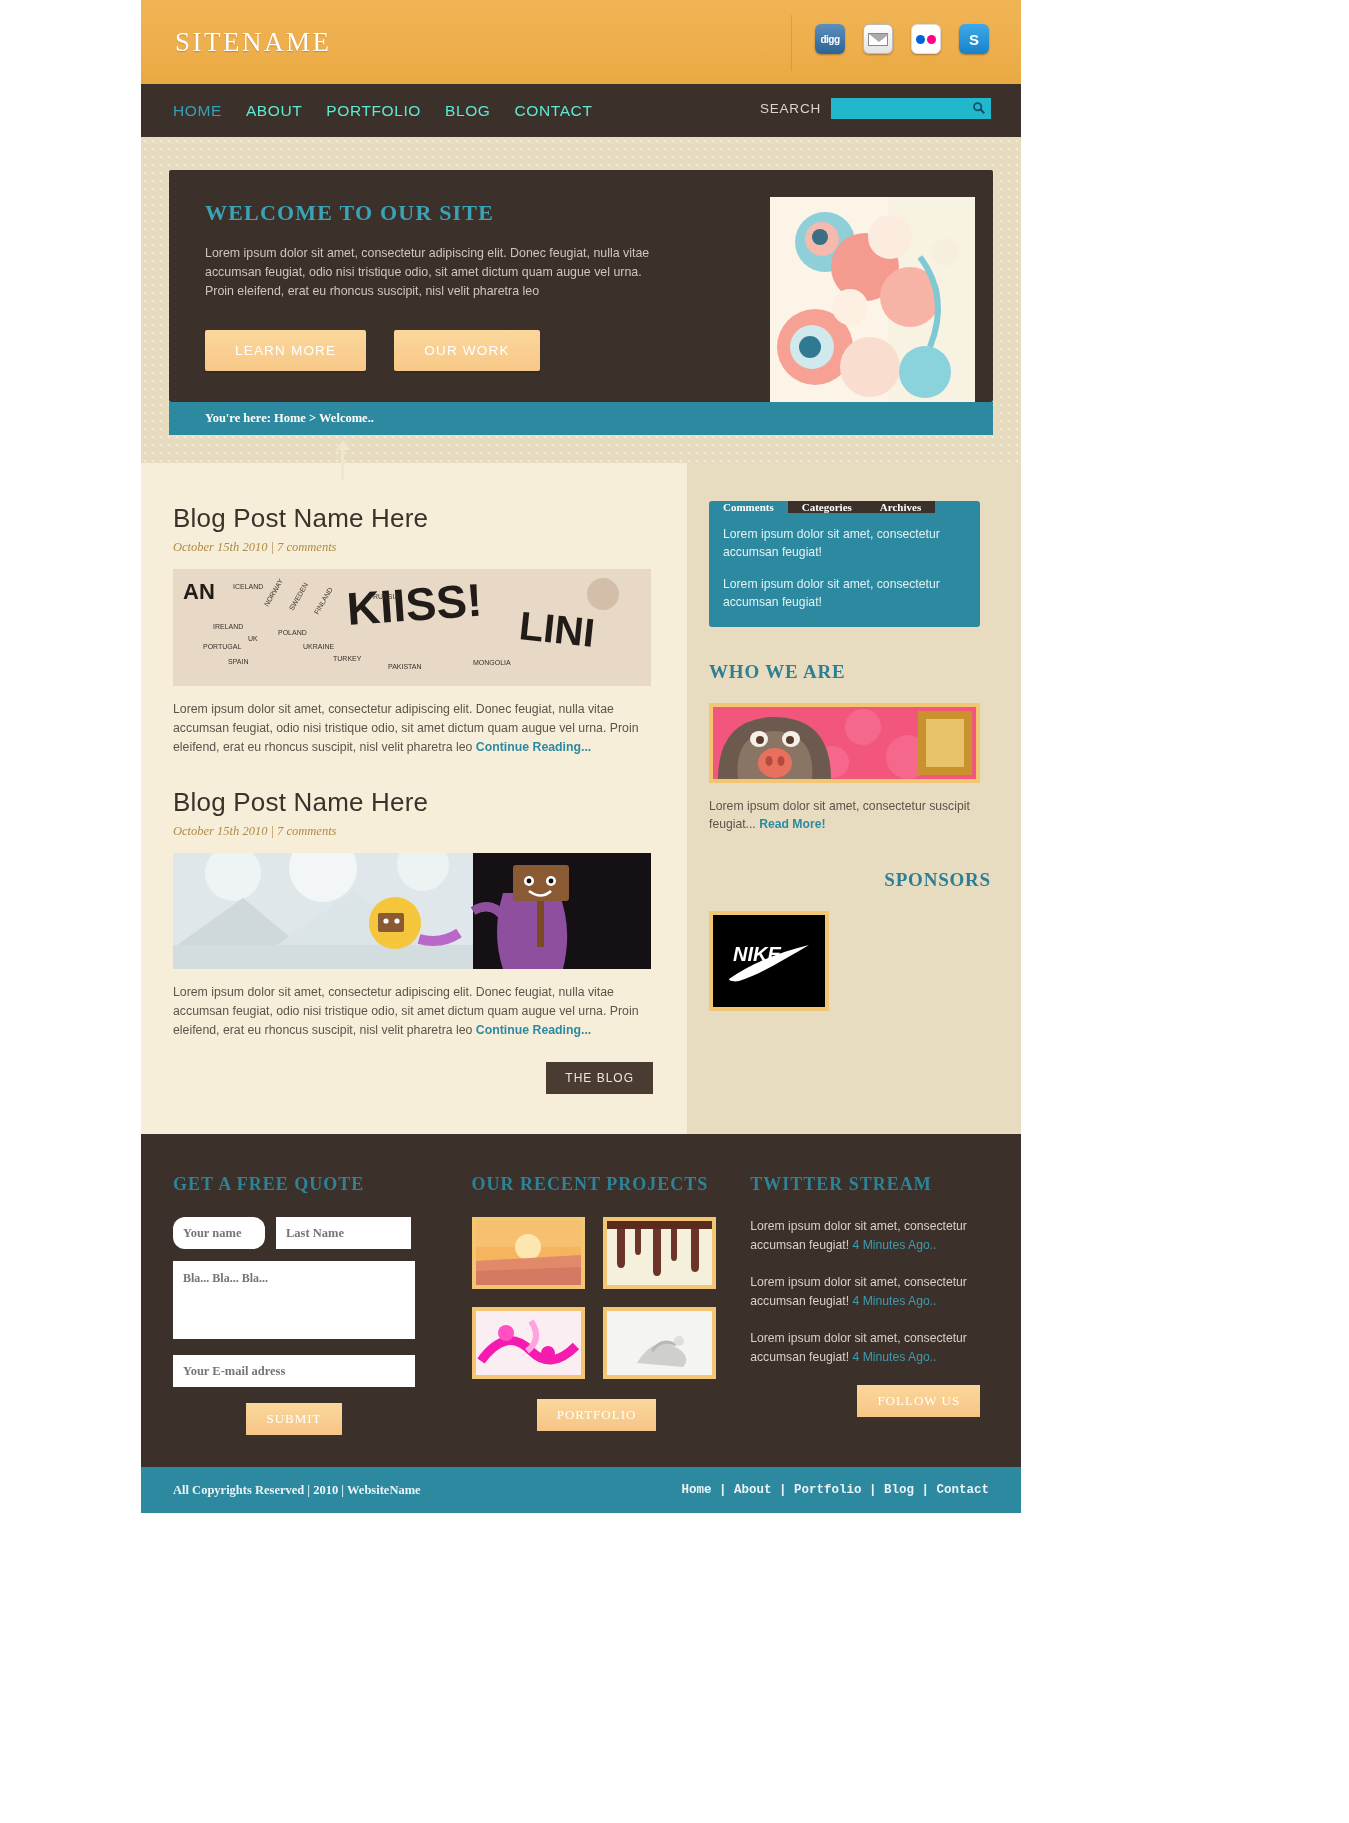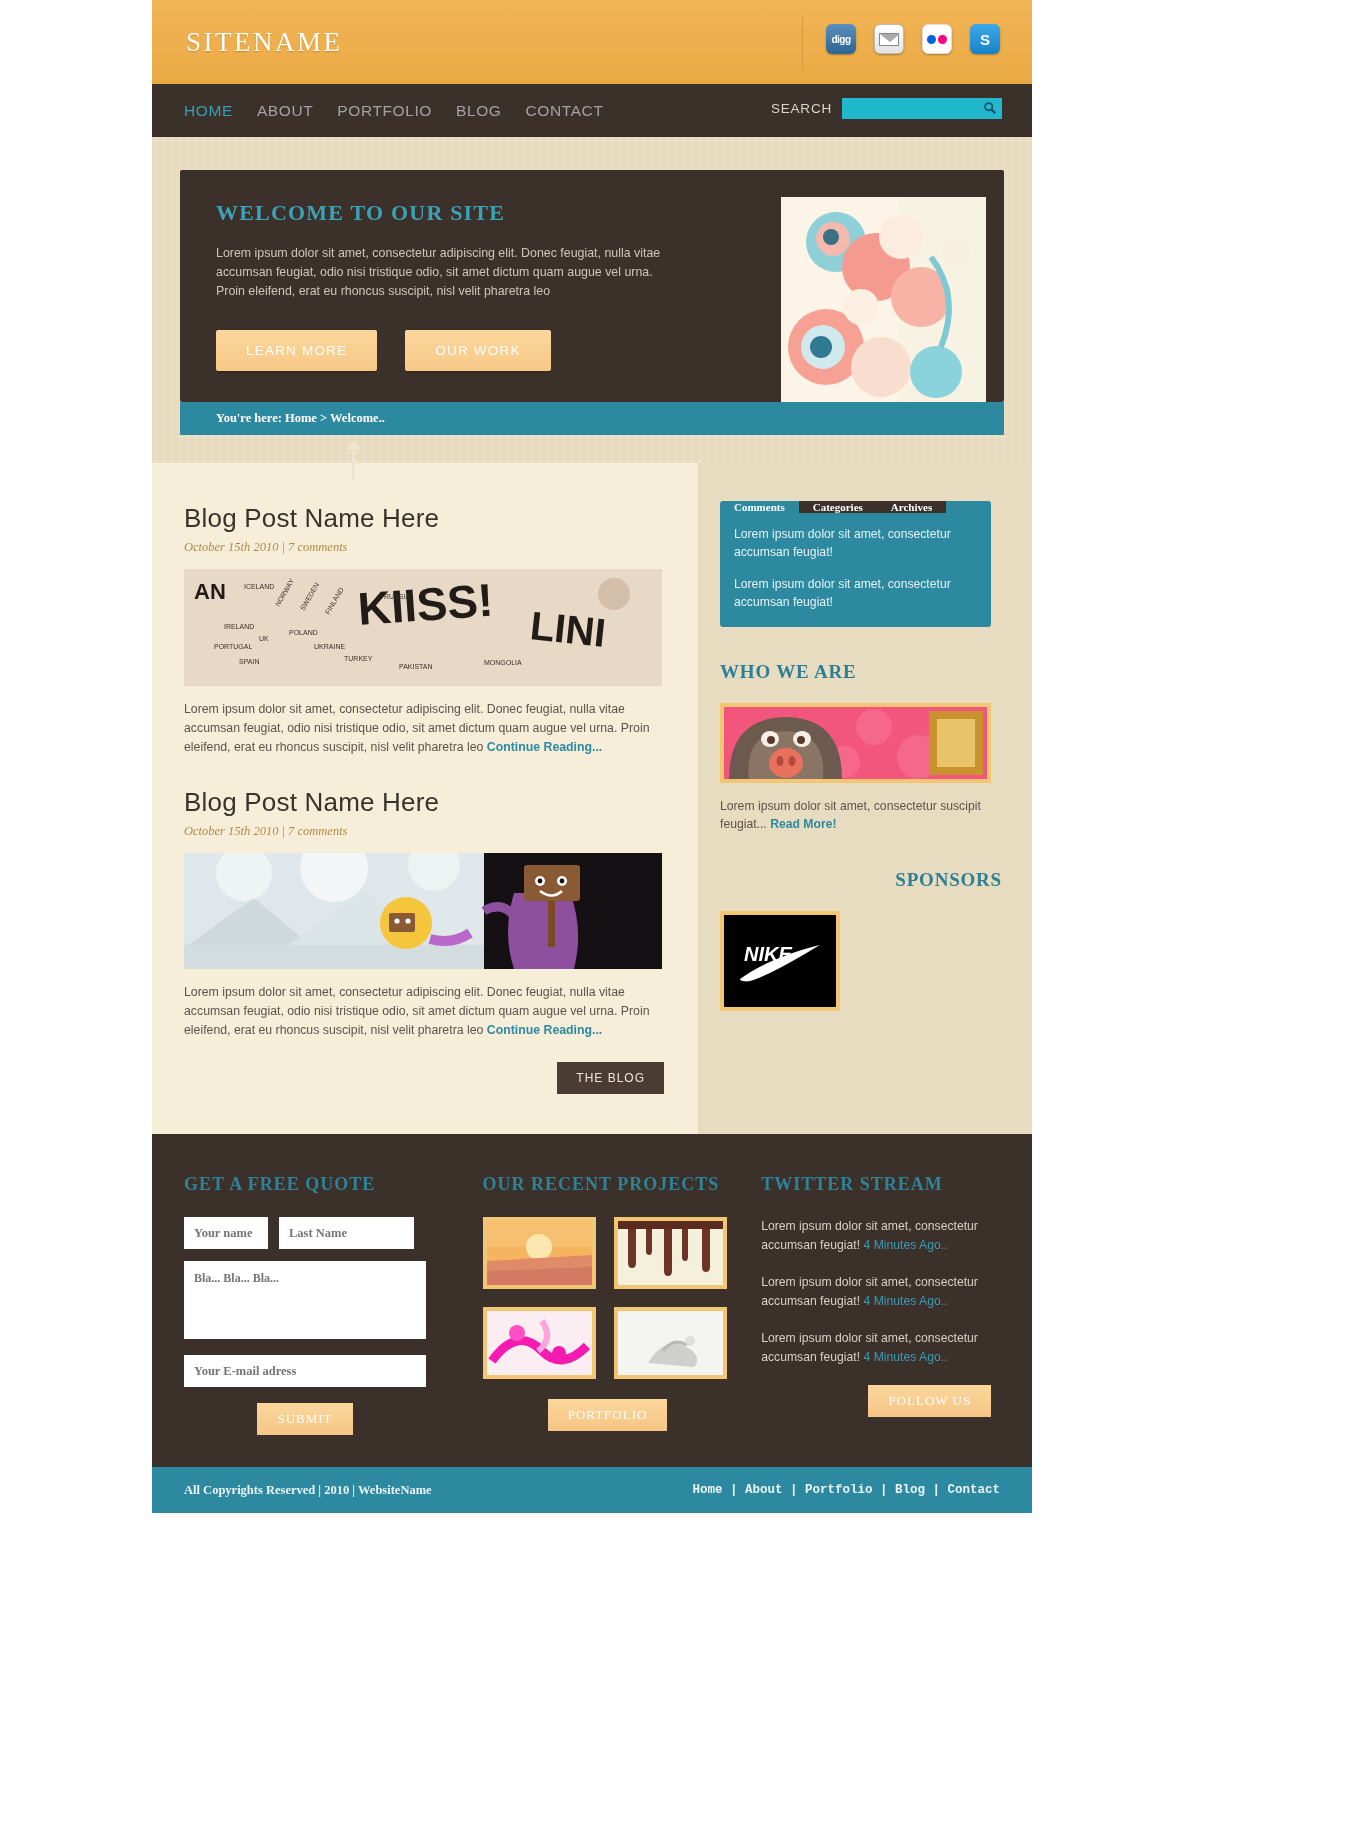"SITENAME" .wrap { left: 152px -> 141px }
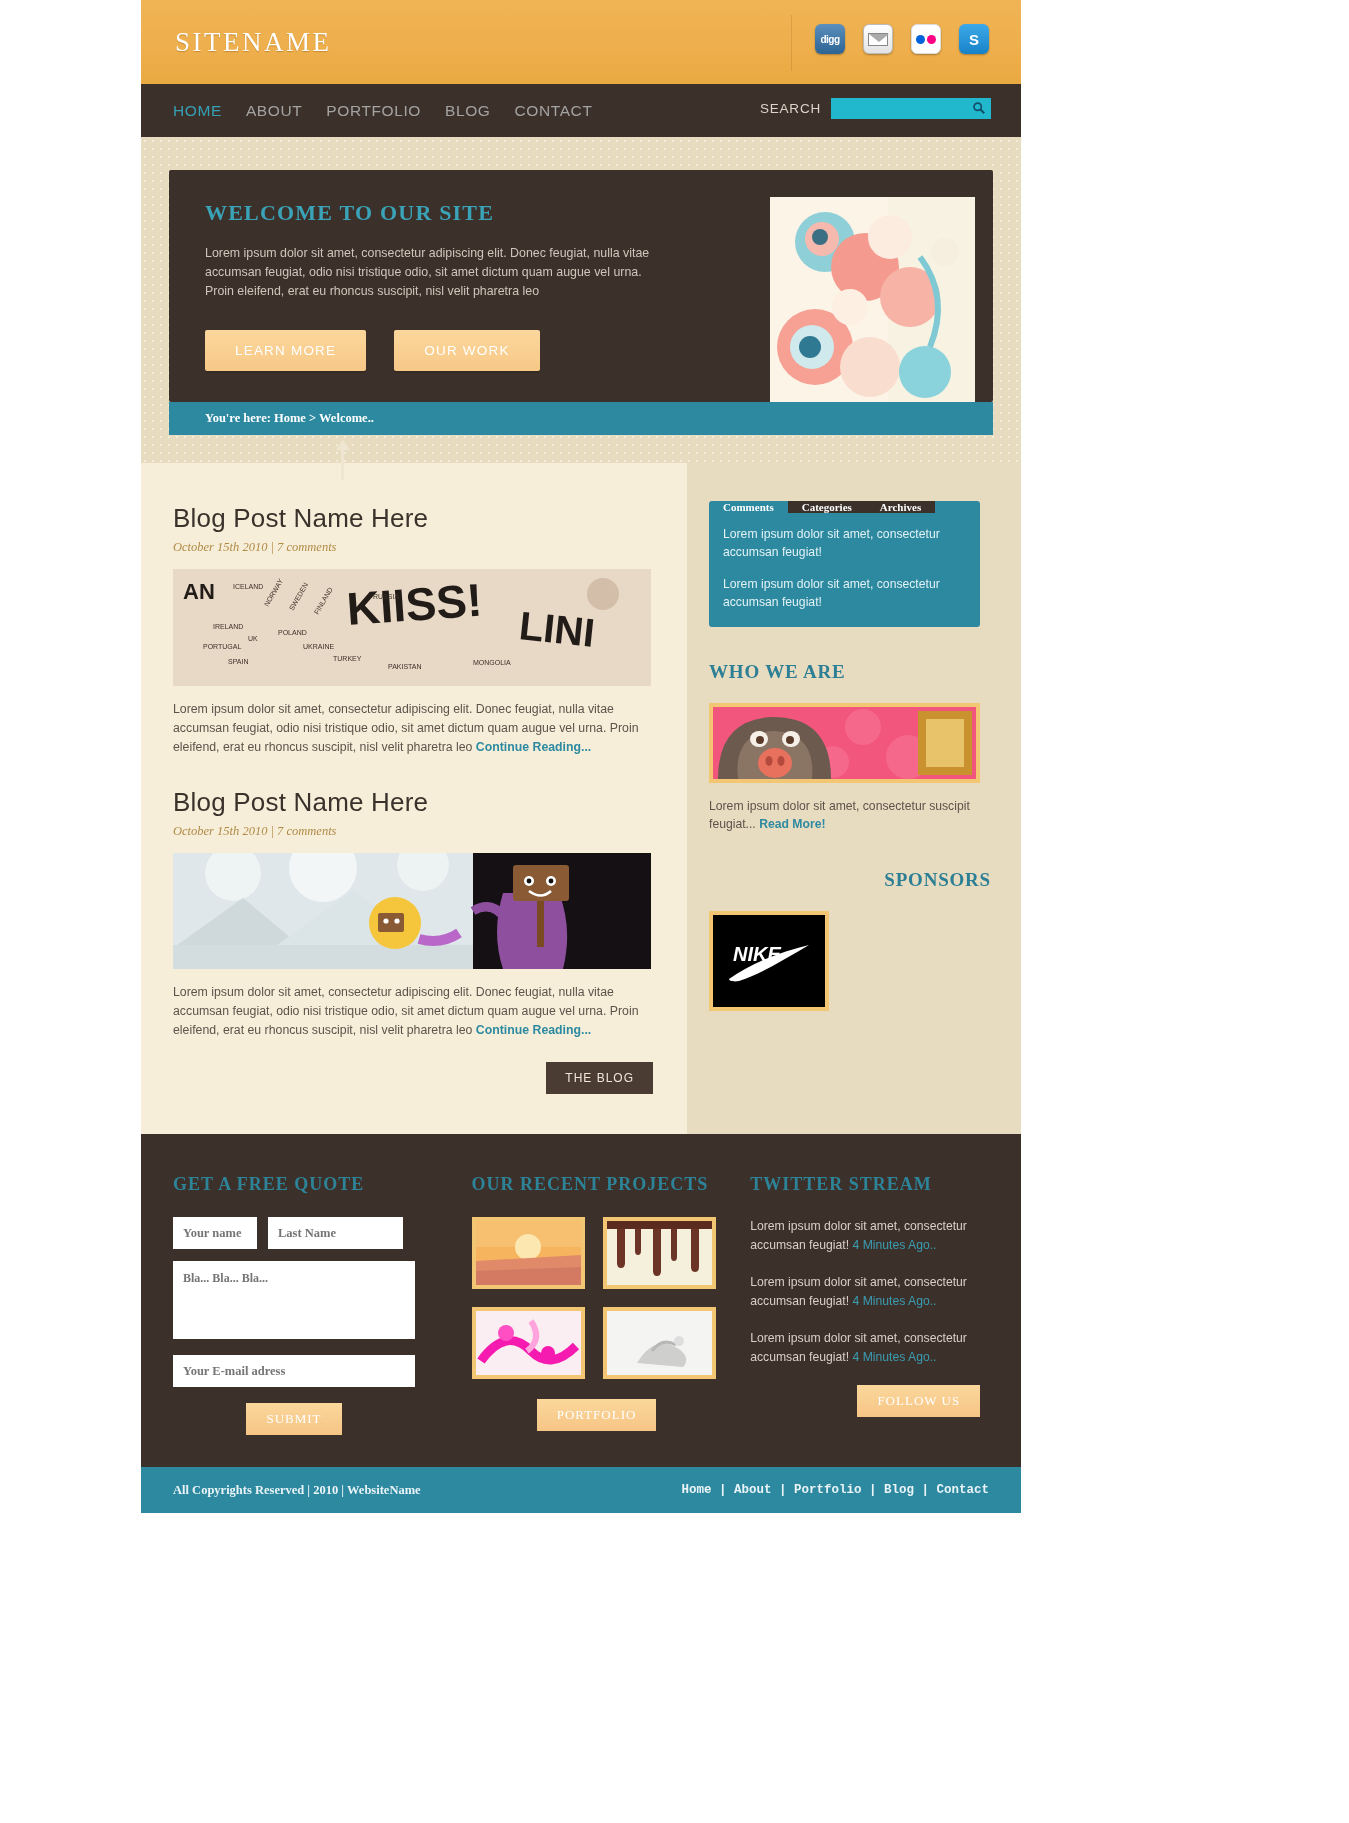"ABOUT" .navlink { color: #a3a3a3 -> #5eead4 }
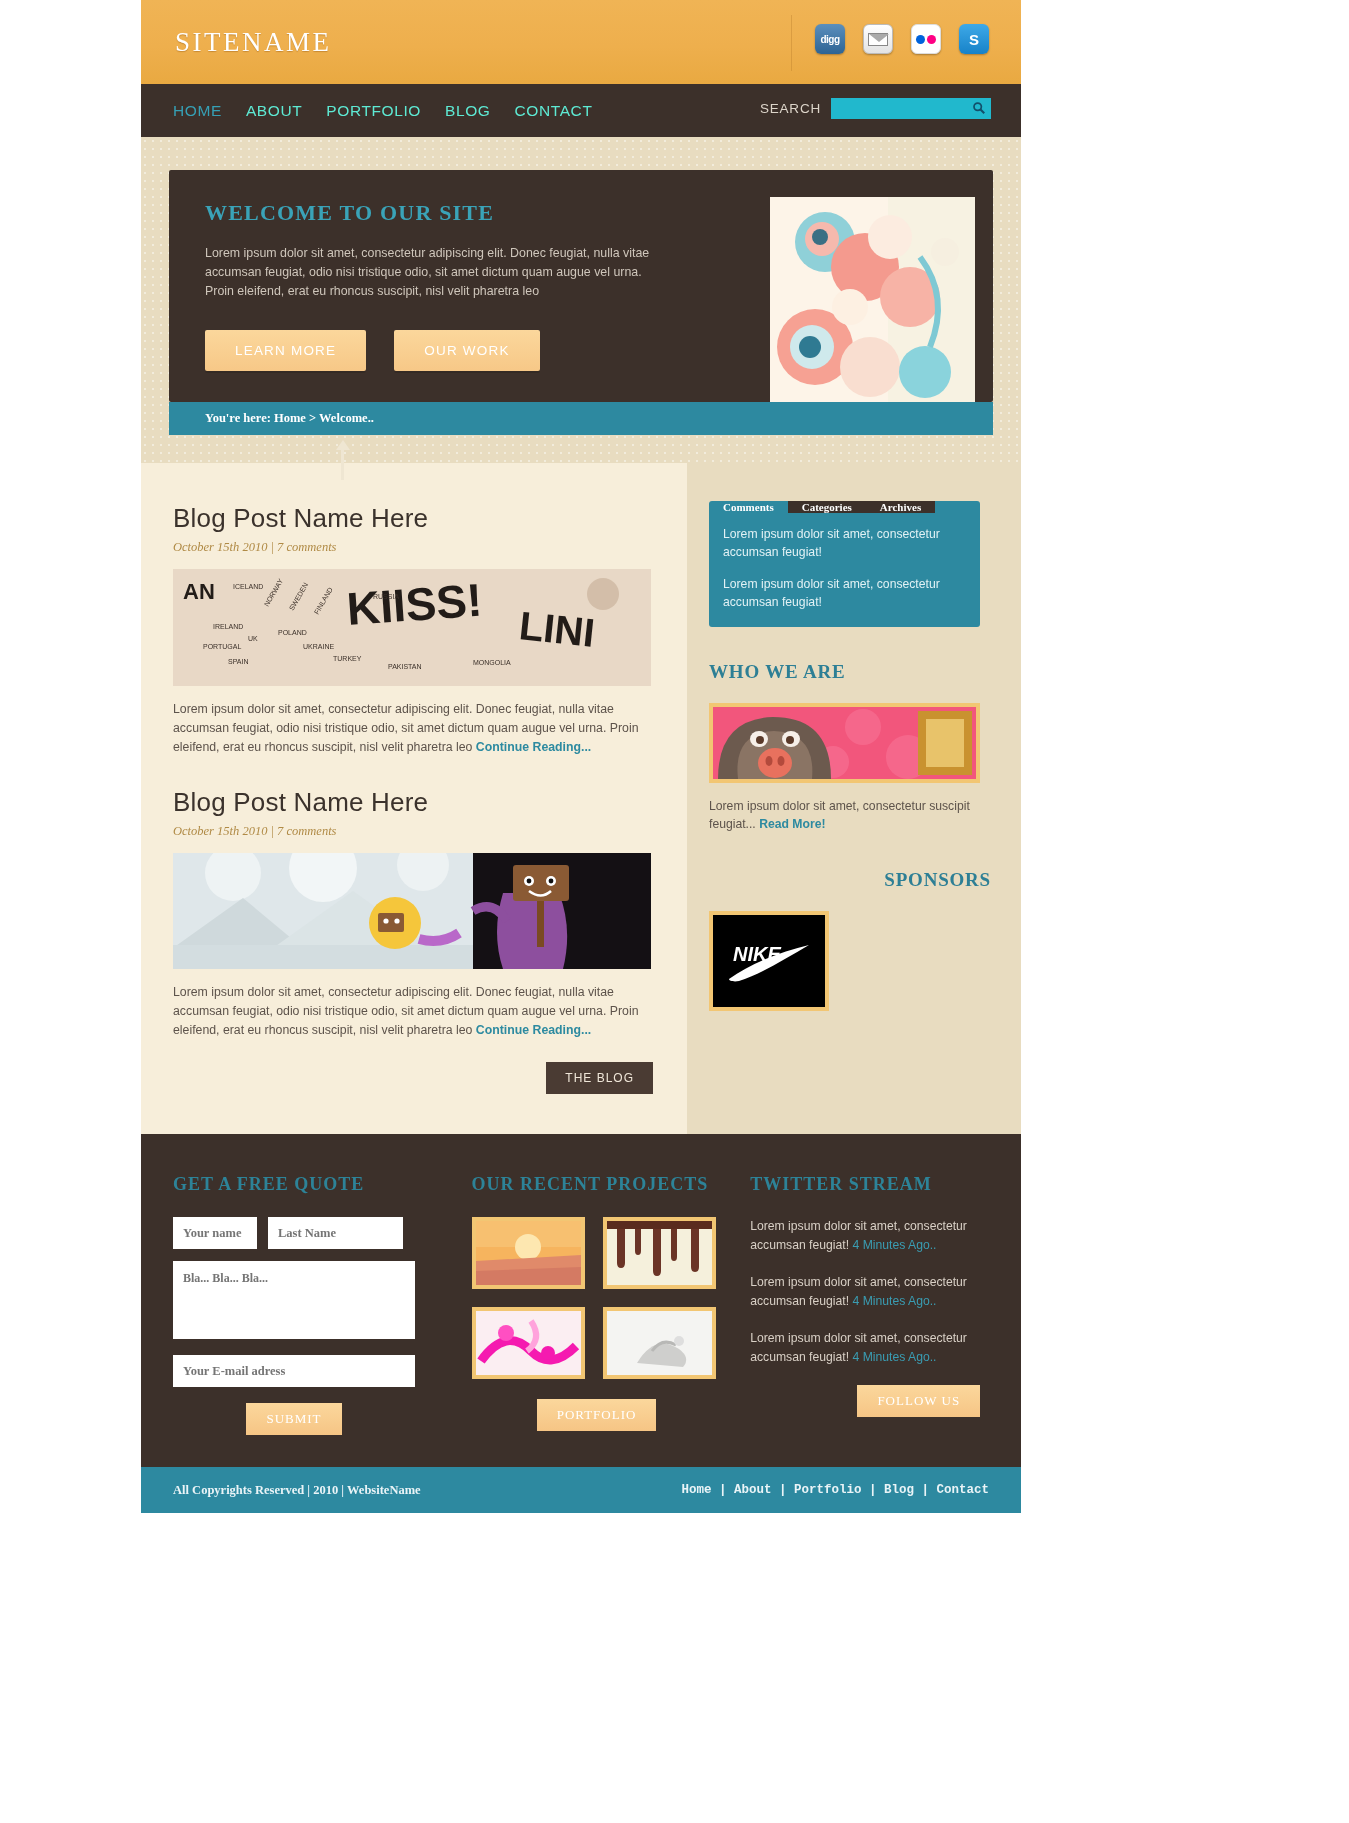"Your name" .finput.name { border-radius: none -> 12px; width: 84px -> 92px }
